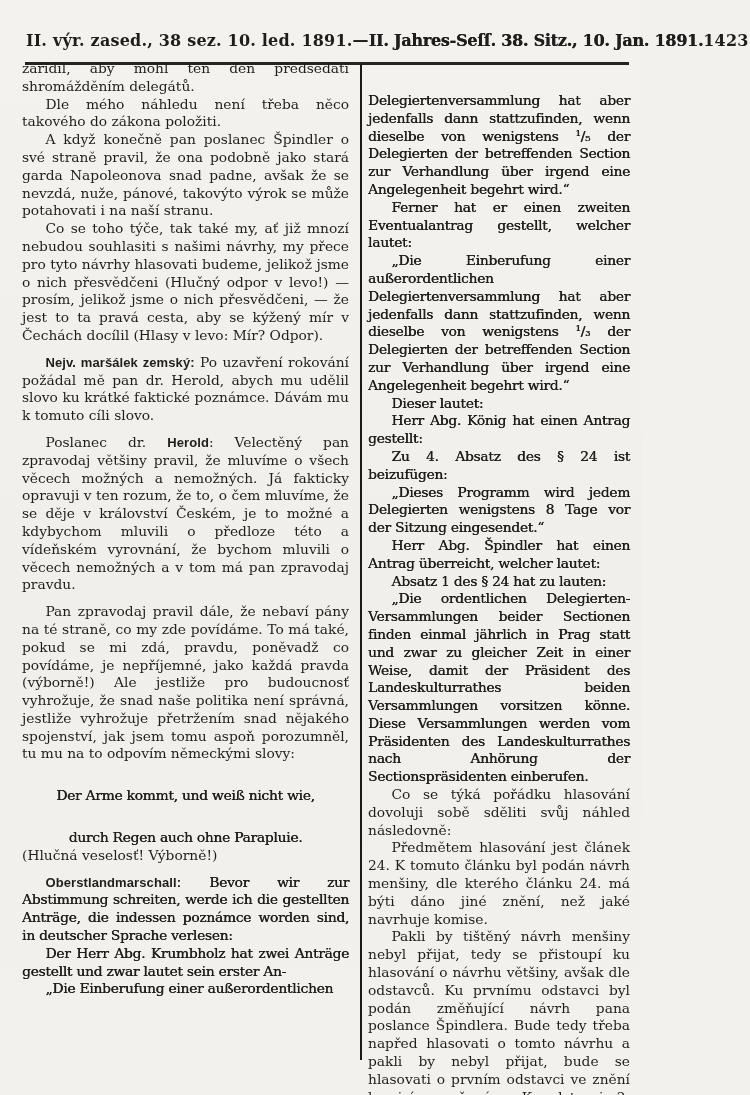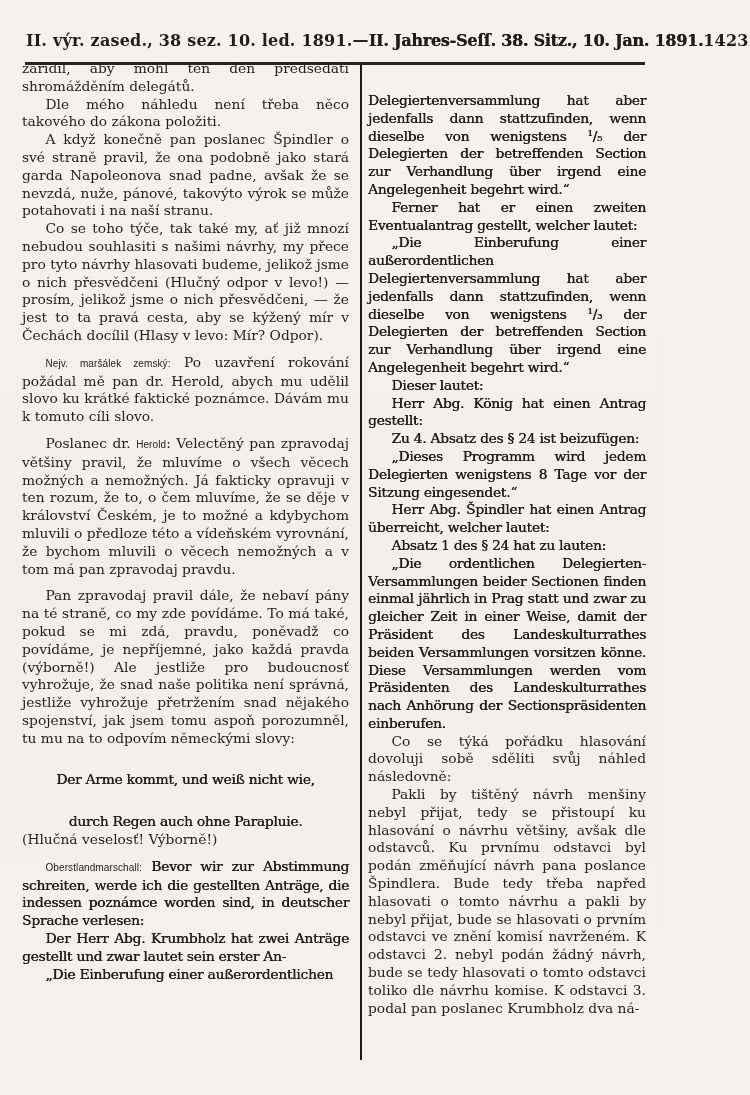"II. výr. zased., 38 sez." .page { padding-left: 16px -> none }
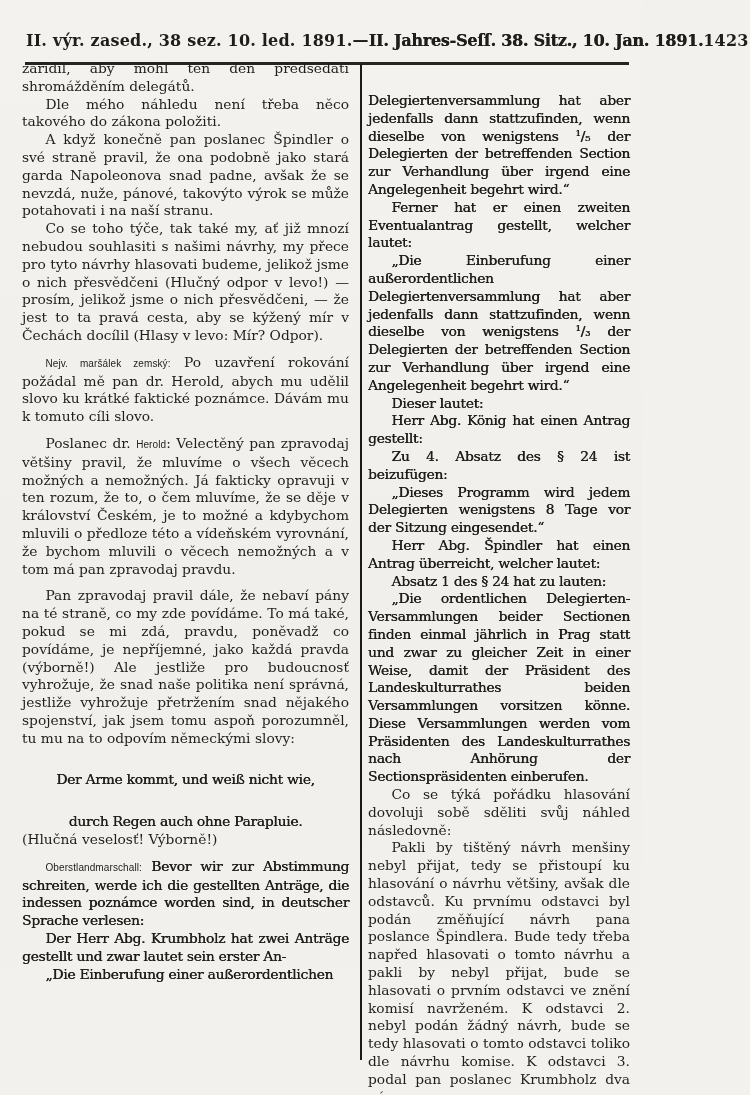"Nejv. maršálek zemský:" .lead { font-size: 10px -> 13px; font-weight: 400 -> 700 }
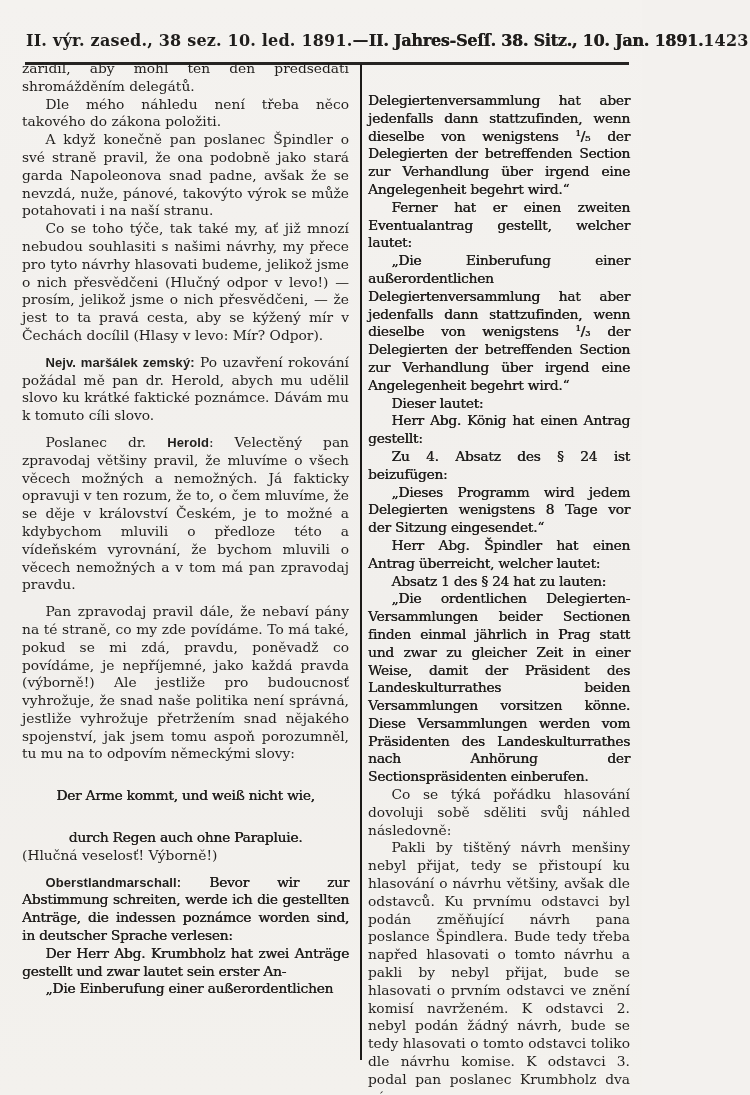"Předmětem hlasování jest článek 24." p { html: none -> <p>Předmětem hlasování jest článek 24. K tomuto článku byl podán návrh menšiny, dle kterého článku 24. má býti dáno jiné znění, než jaké navrhuje komise.</p> }
